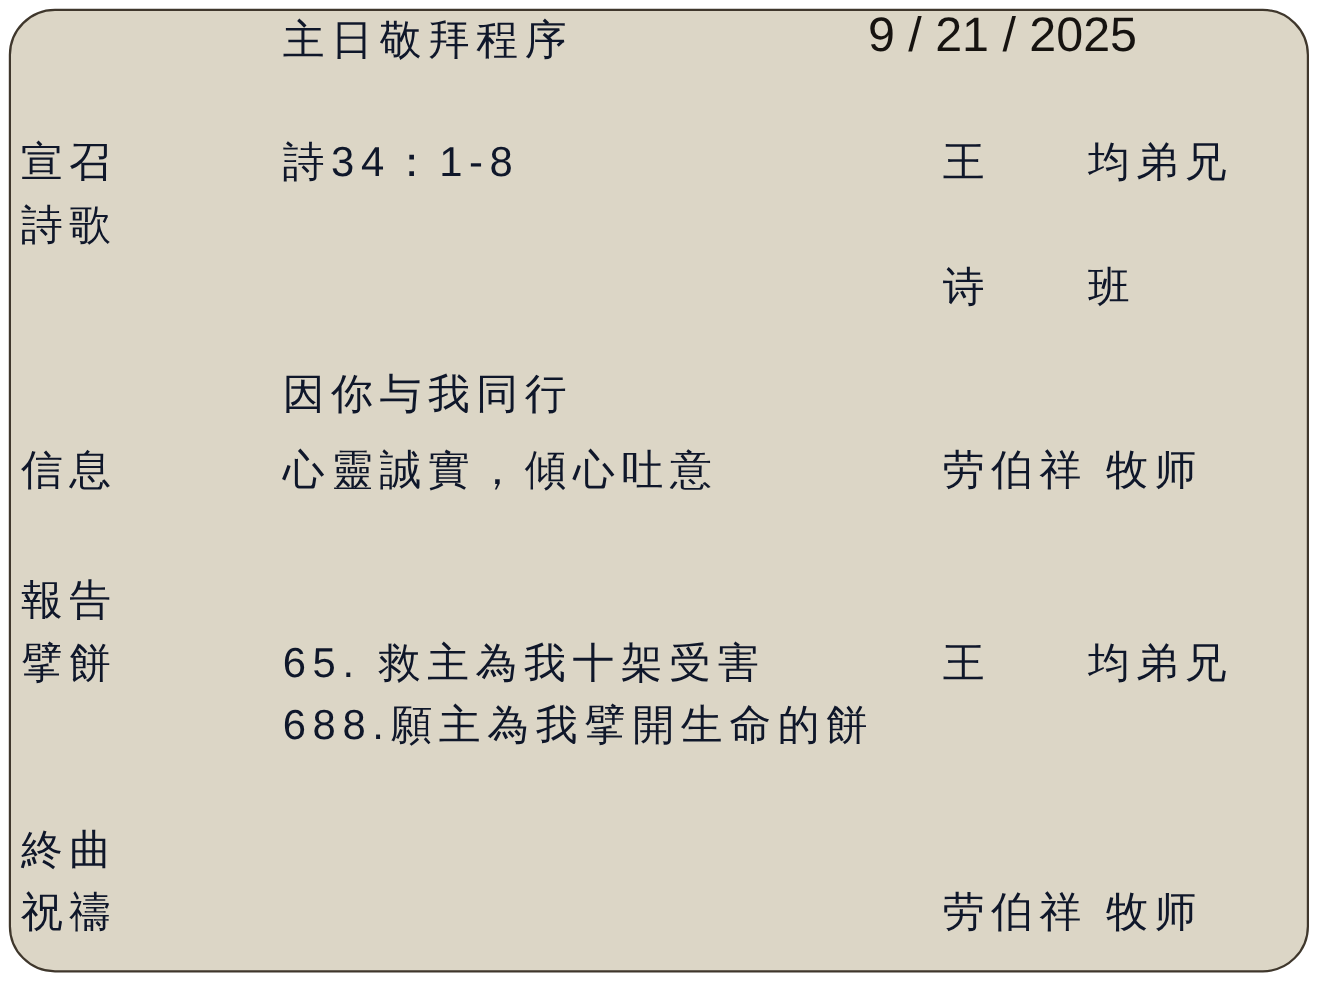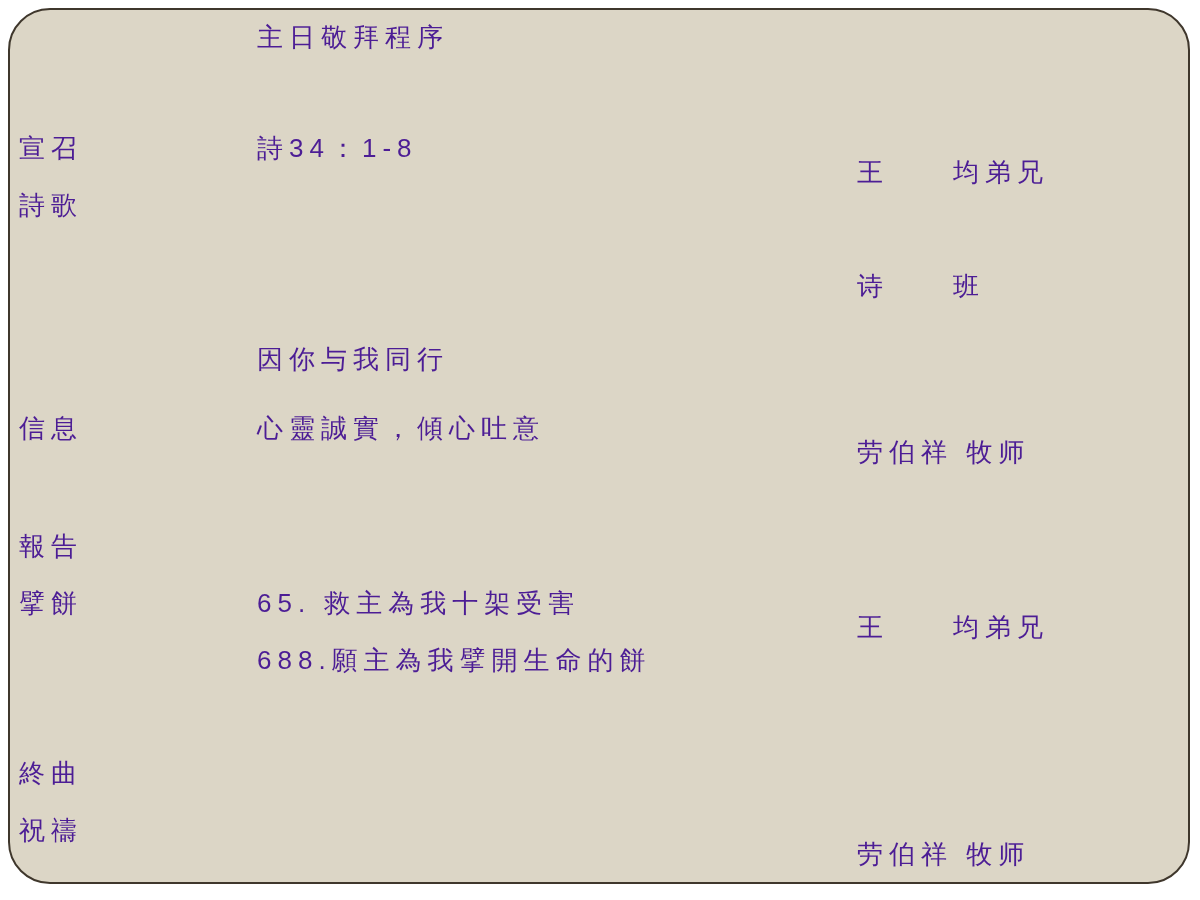"主日敬拜程序" .txt { color: #4c1d95 -> #0f172a; font-size: 26px -> 38px }
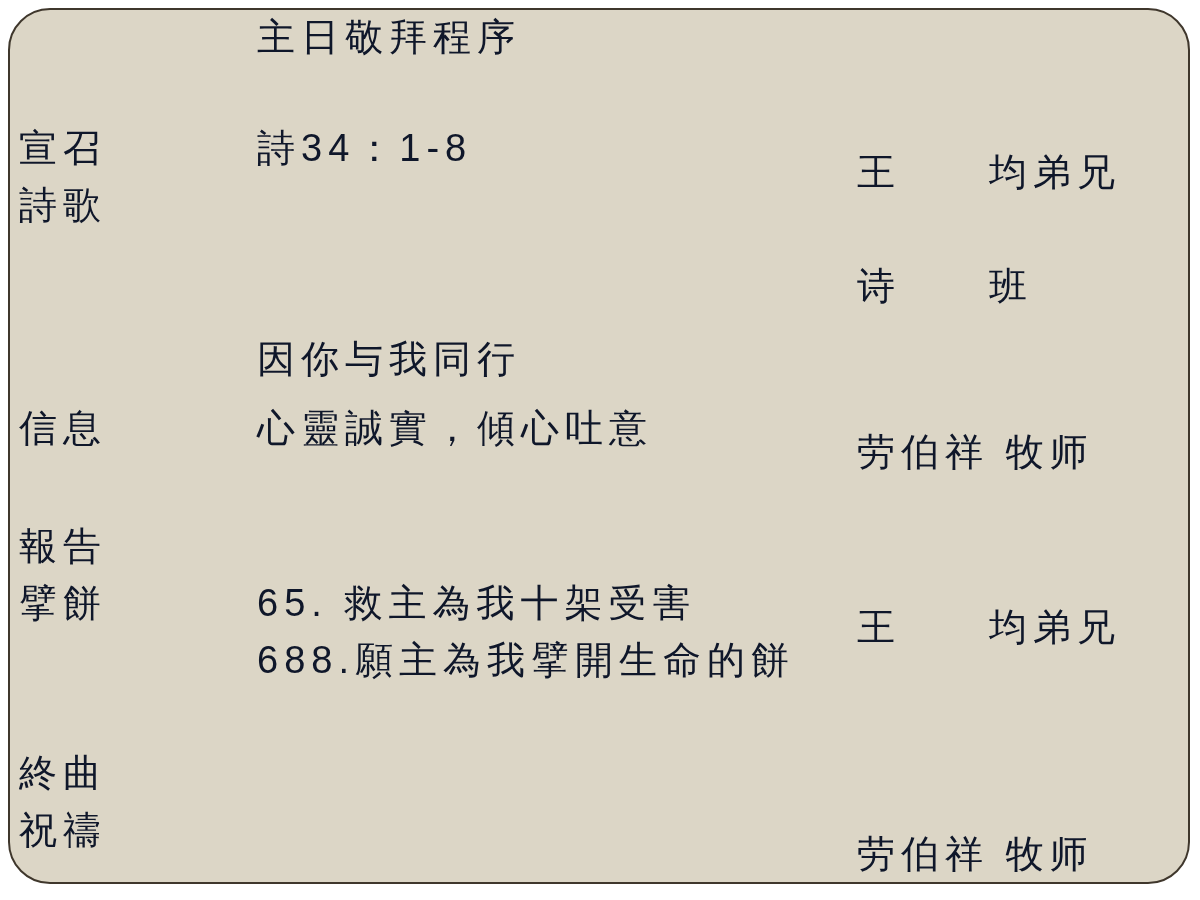"9 / 21 / 2025" div.header-date { html: none -> <div>9 / 21 / 2025</div> }
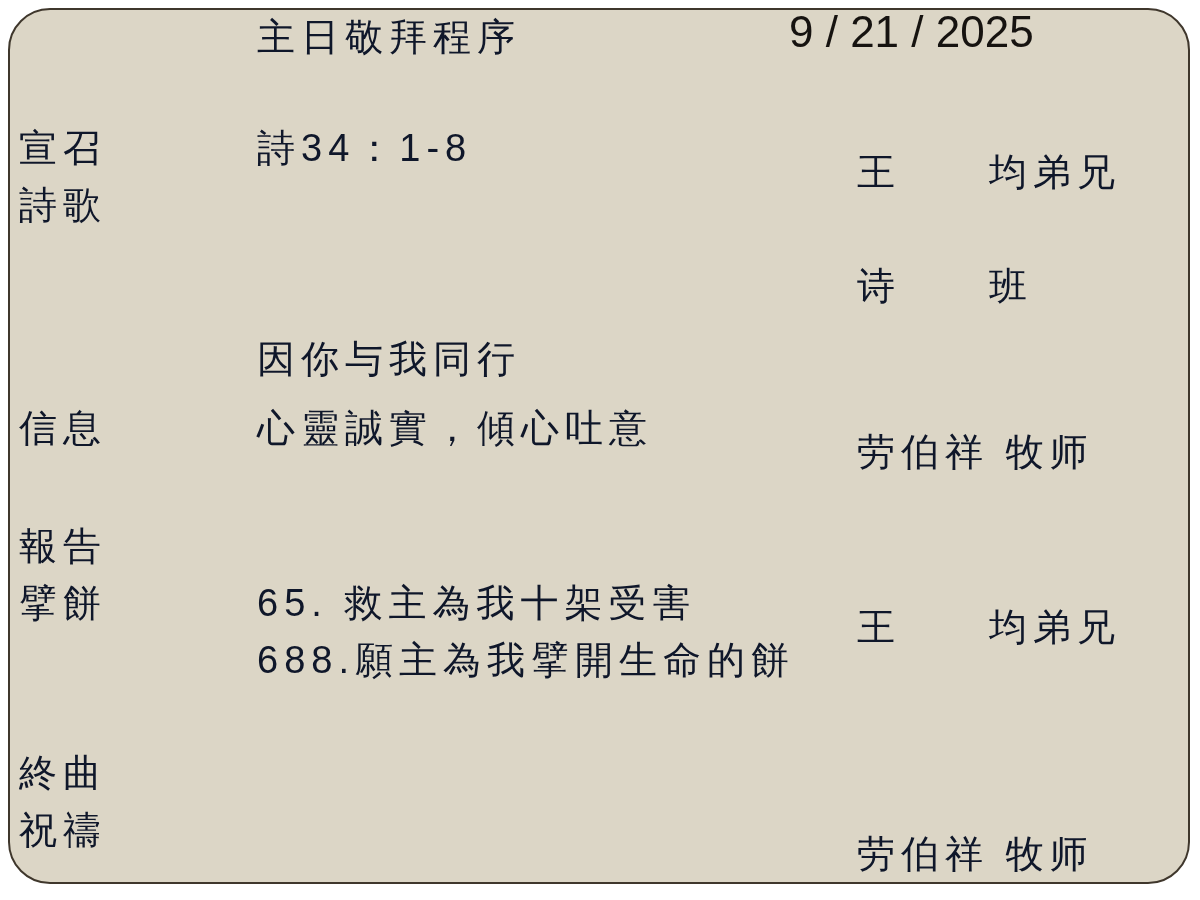"王 均弟兄" .col-person { margin-top: 24px -> none }
